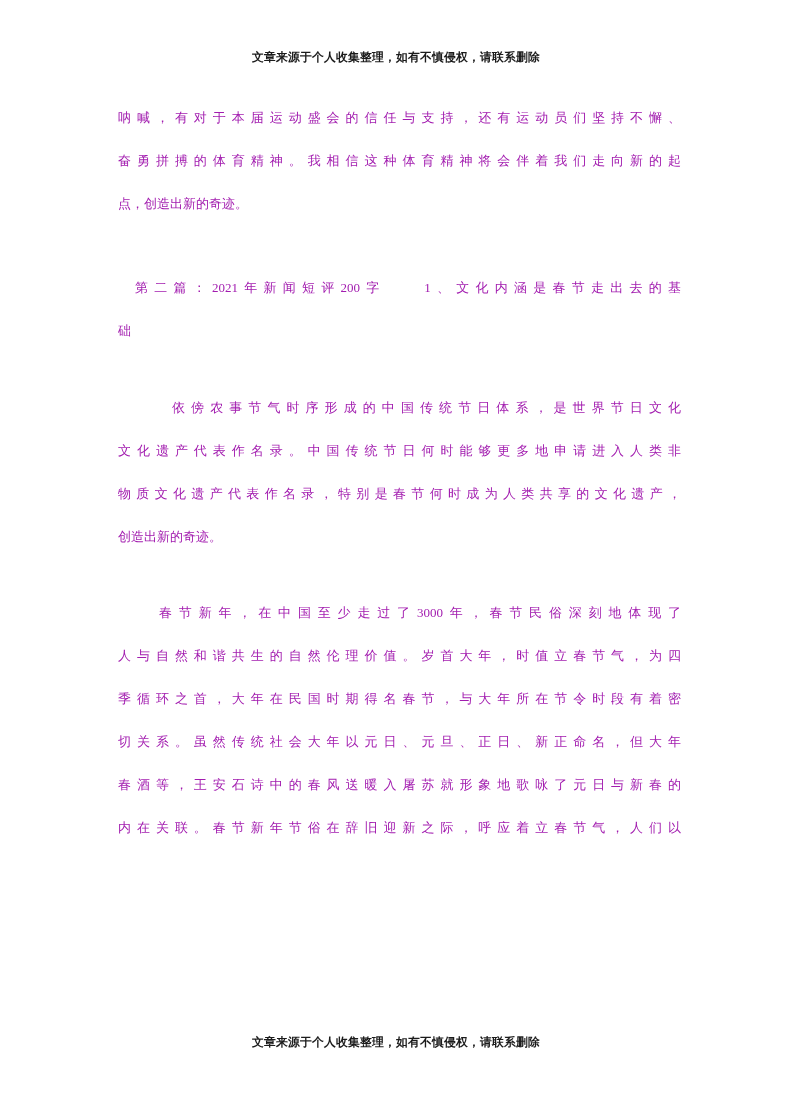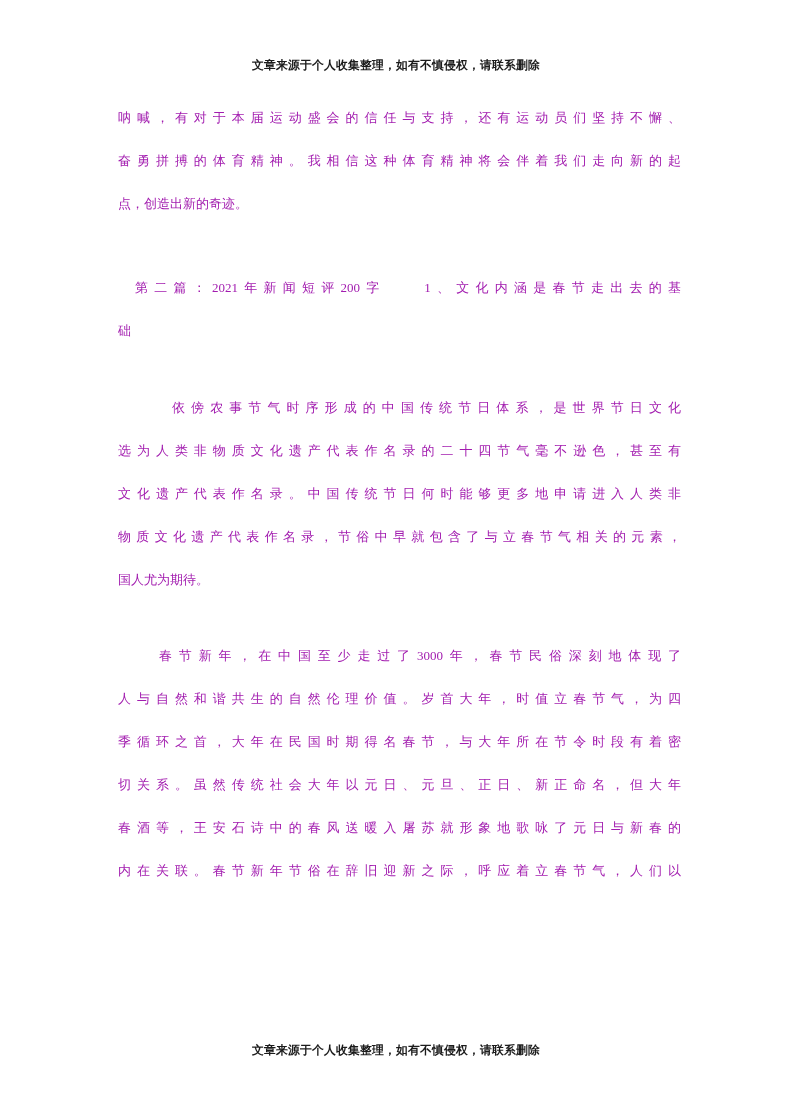"文章来源于个人收集整理，如有不慎侵权，请联系删除" .running-head, .running-foot { margin-top: 8px -> none }
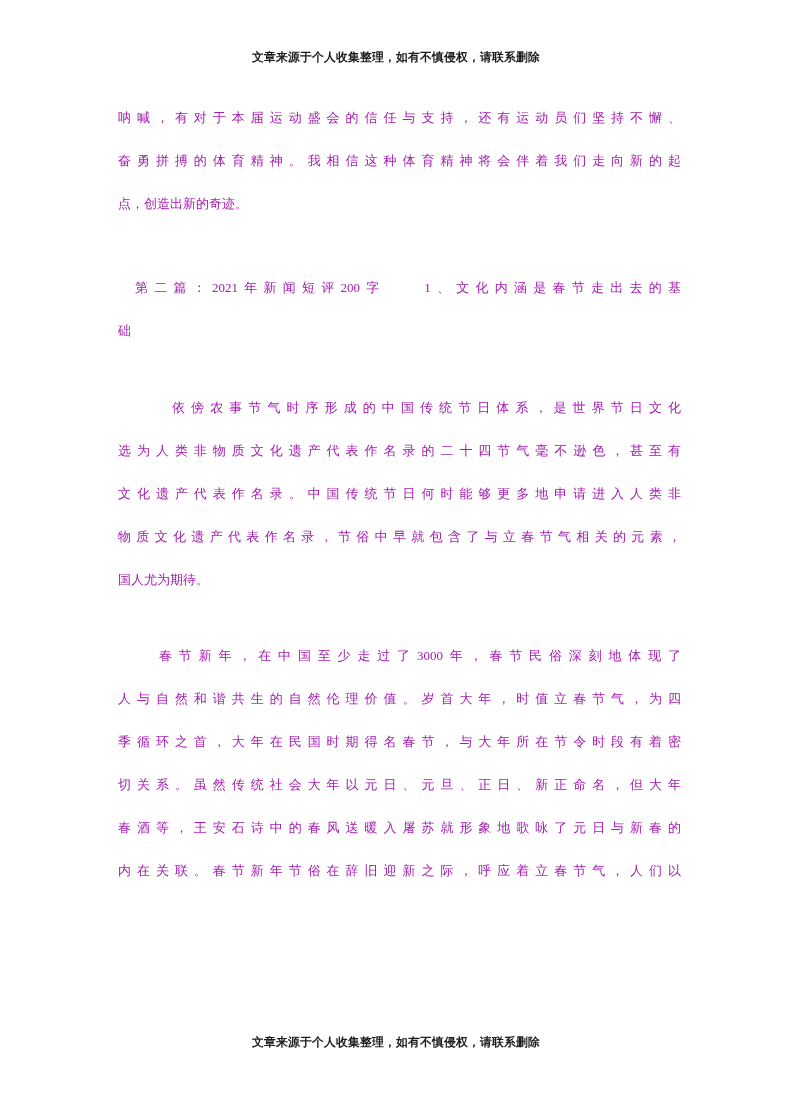"选为人类非物质文化遗产代表作名录的二十四节气毫不逊色，甚至有" div.line { html: <div>选为人类非物质文化遗产代表作名录的二十四节气毫不逊色，甚至有</div> -> none }
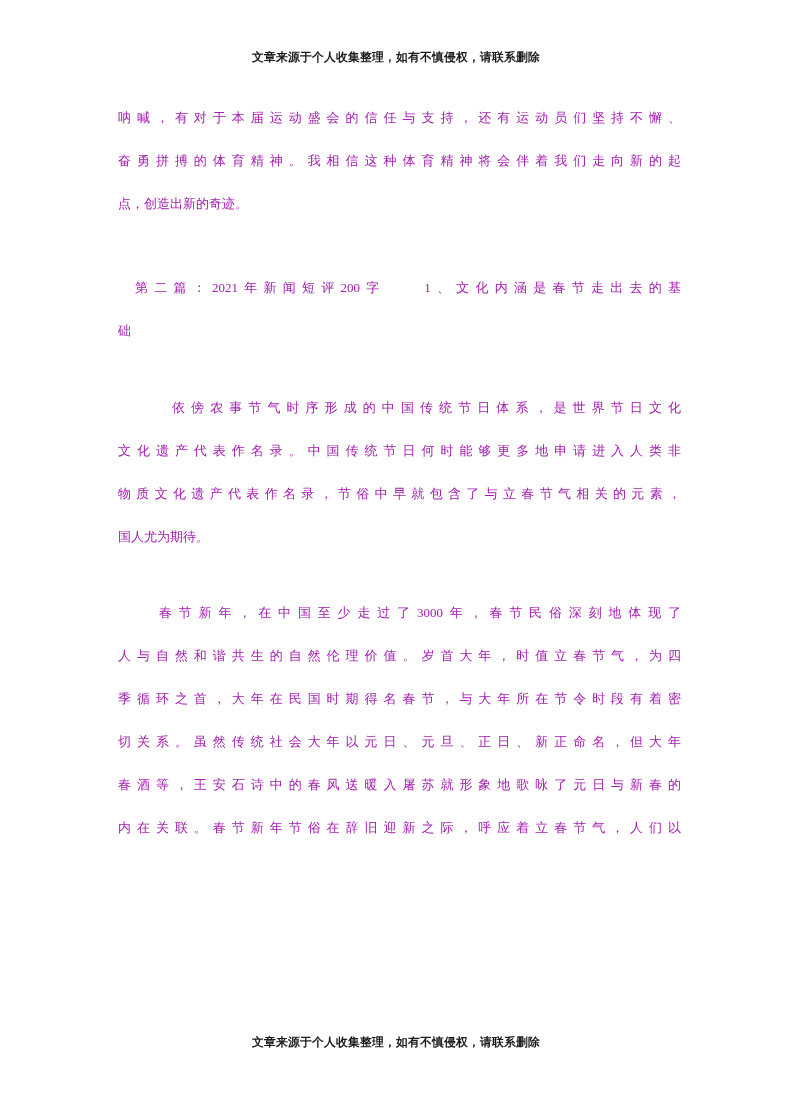"物质文化遗产代表作名录，节俗中早就包含了与立春节气相关的元素，" div.line { text: 节俗中早就包含了与立春节气相关的元素 -> 特别是春节何时成为人类共享的文化遗产 }
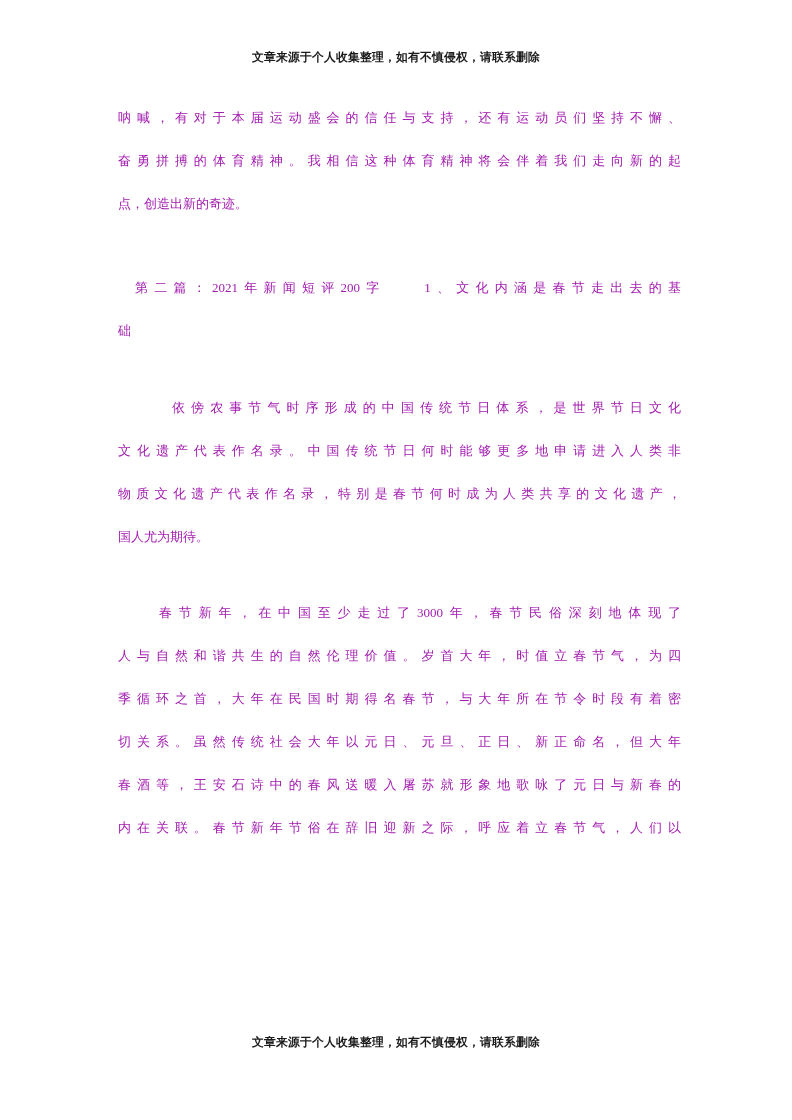"国人尤为期待。" div.line { text: 国人尤为期待 -> 创造出新的奇迹 }
